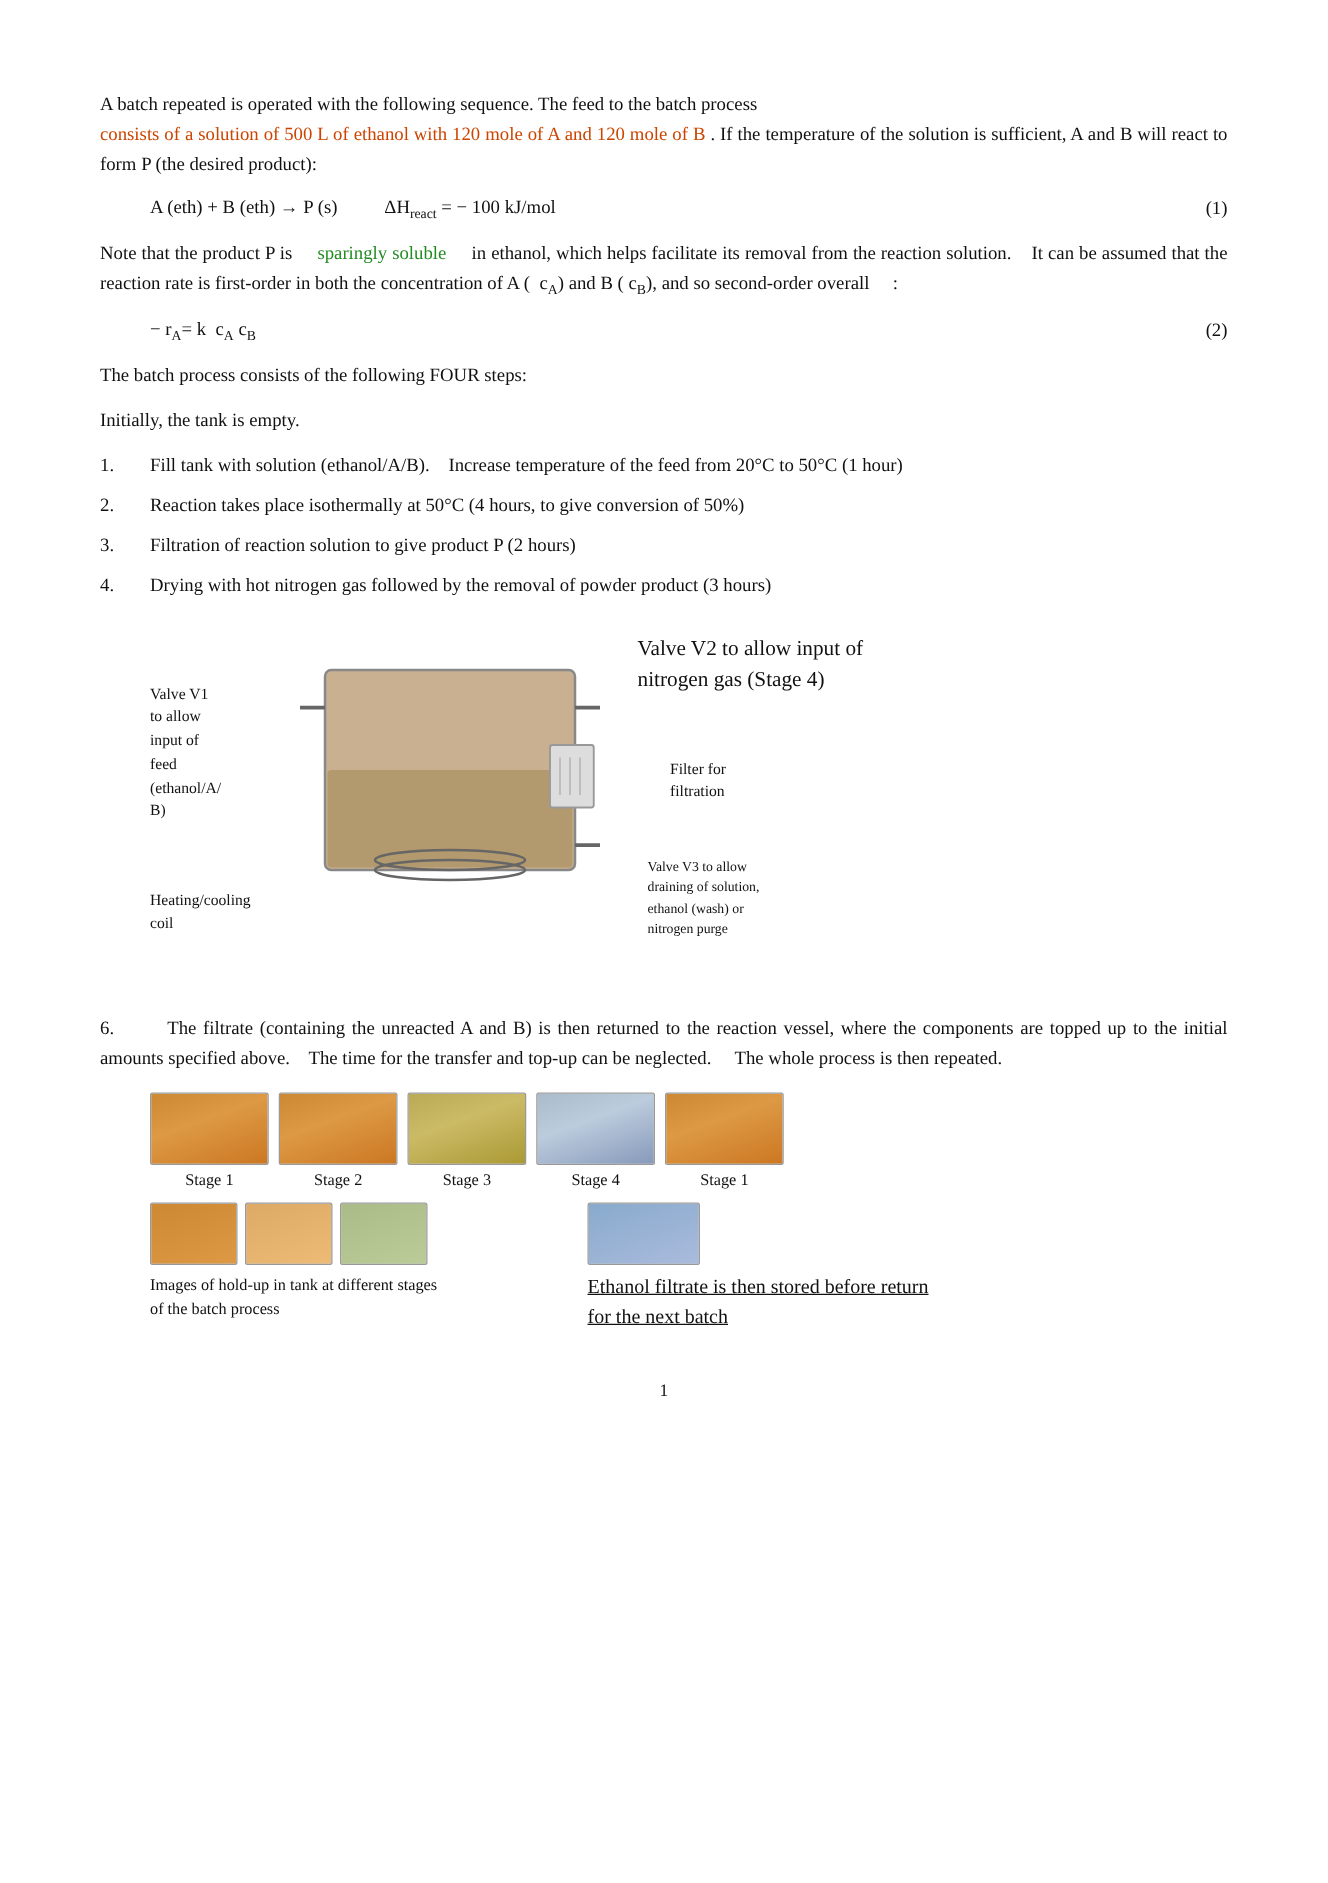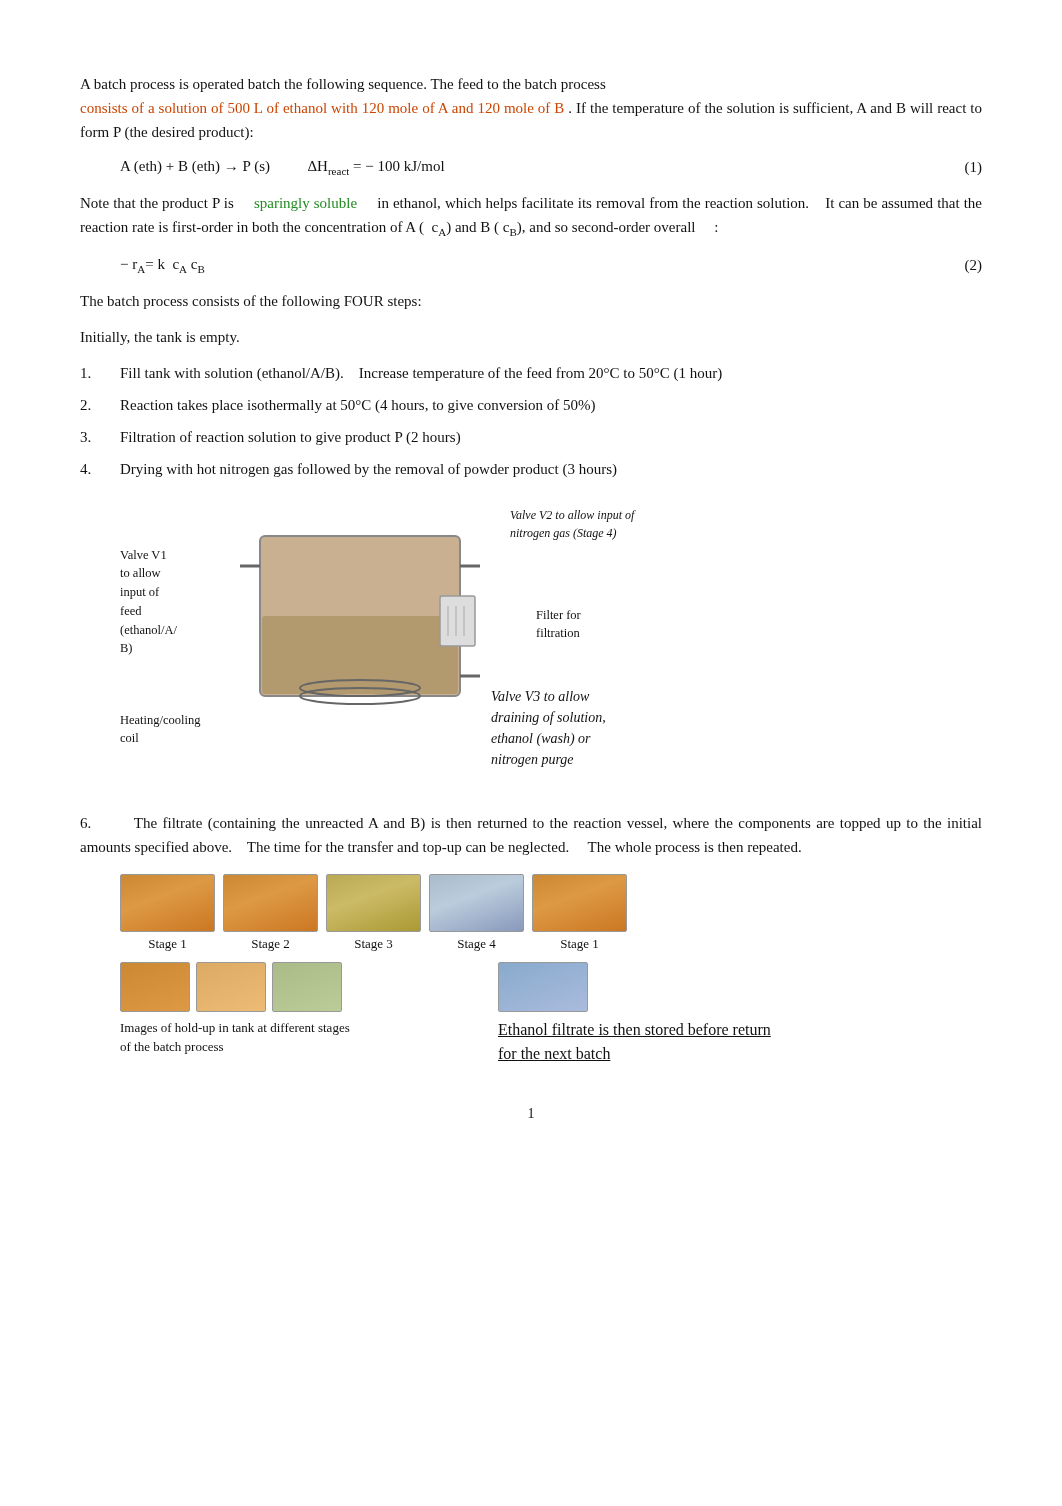"A batch process is operated" span { text: process is operated batch -> repeated is operated with }
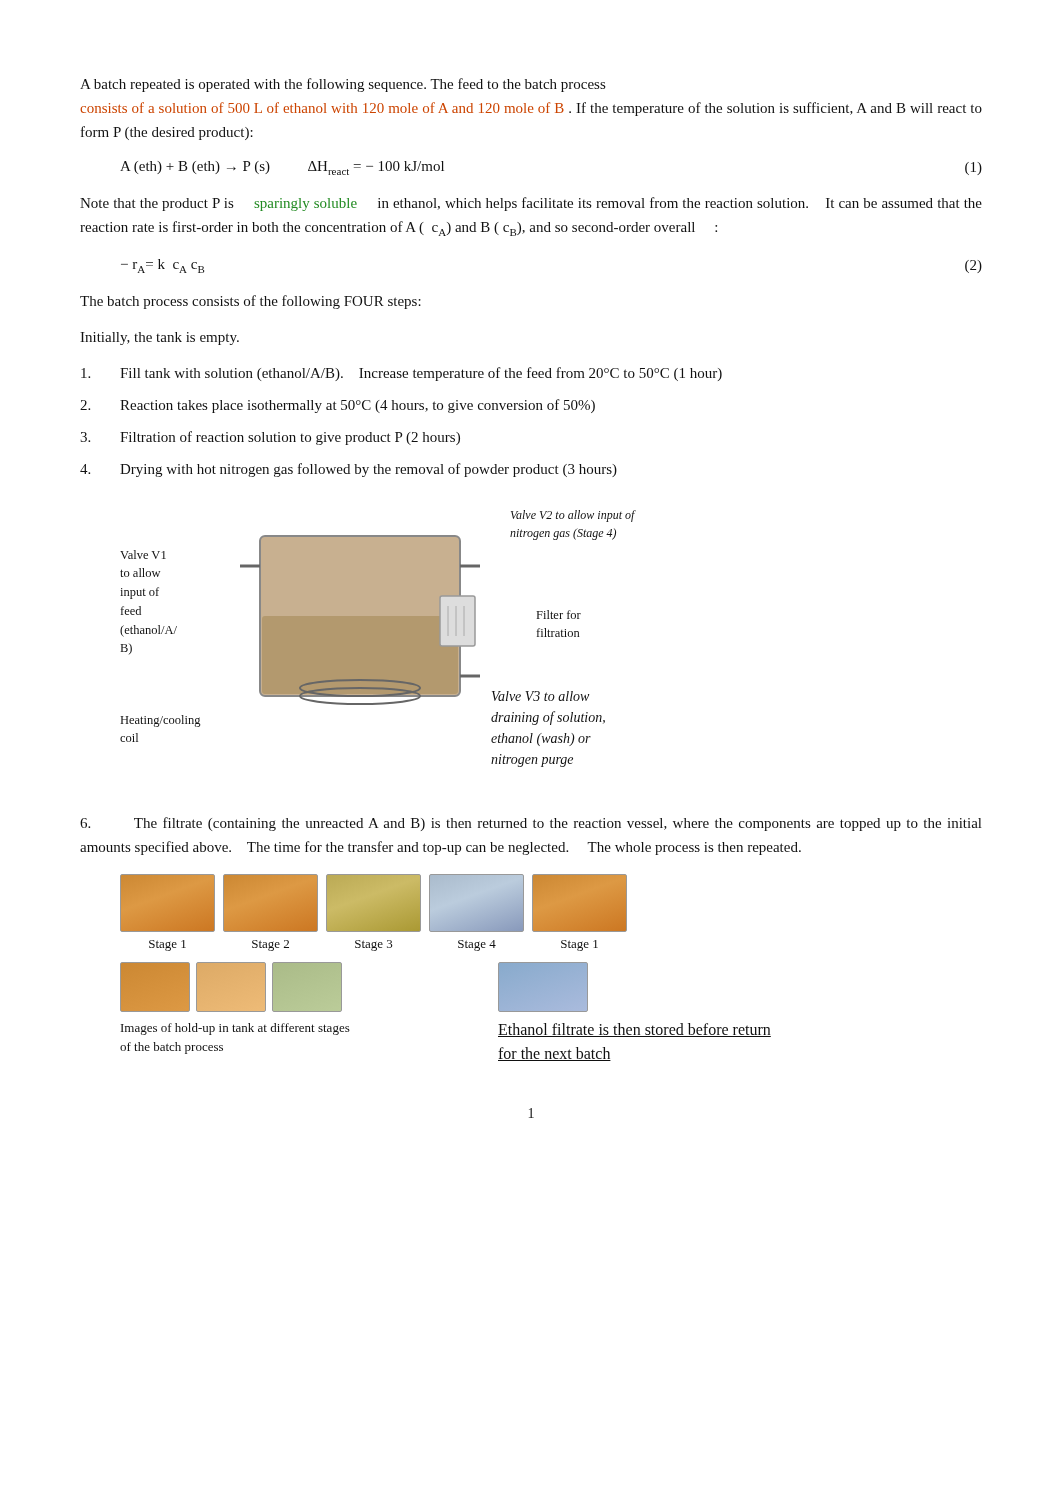"Valve V2 to allow input" div { font-size: 12px -> 17px; font-style: italic -> none }
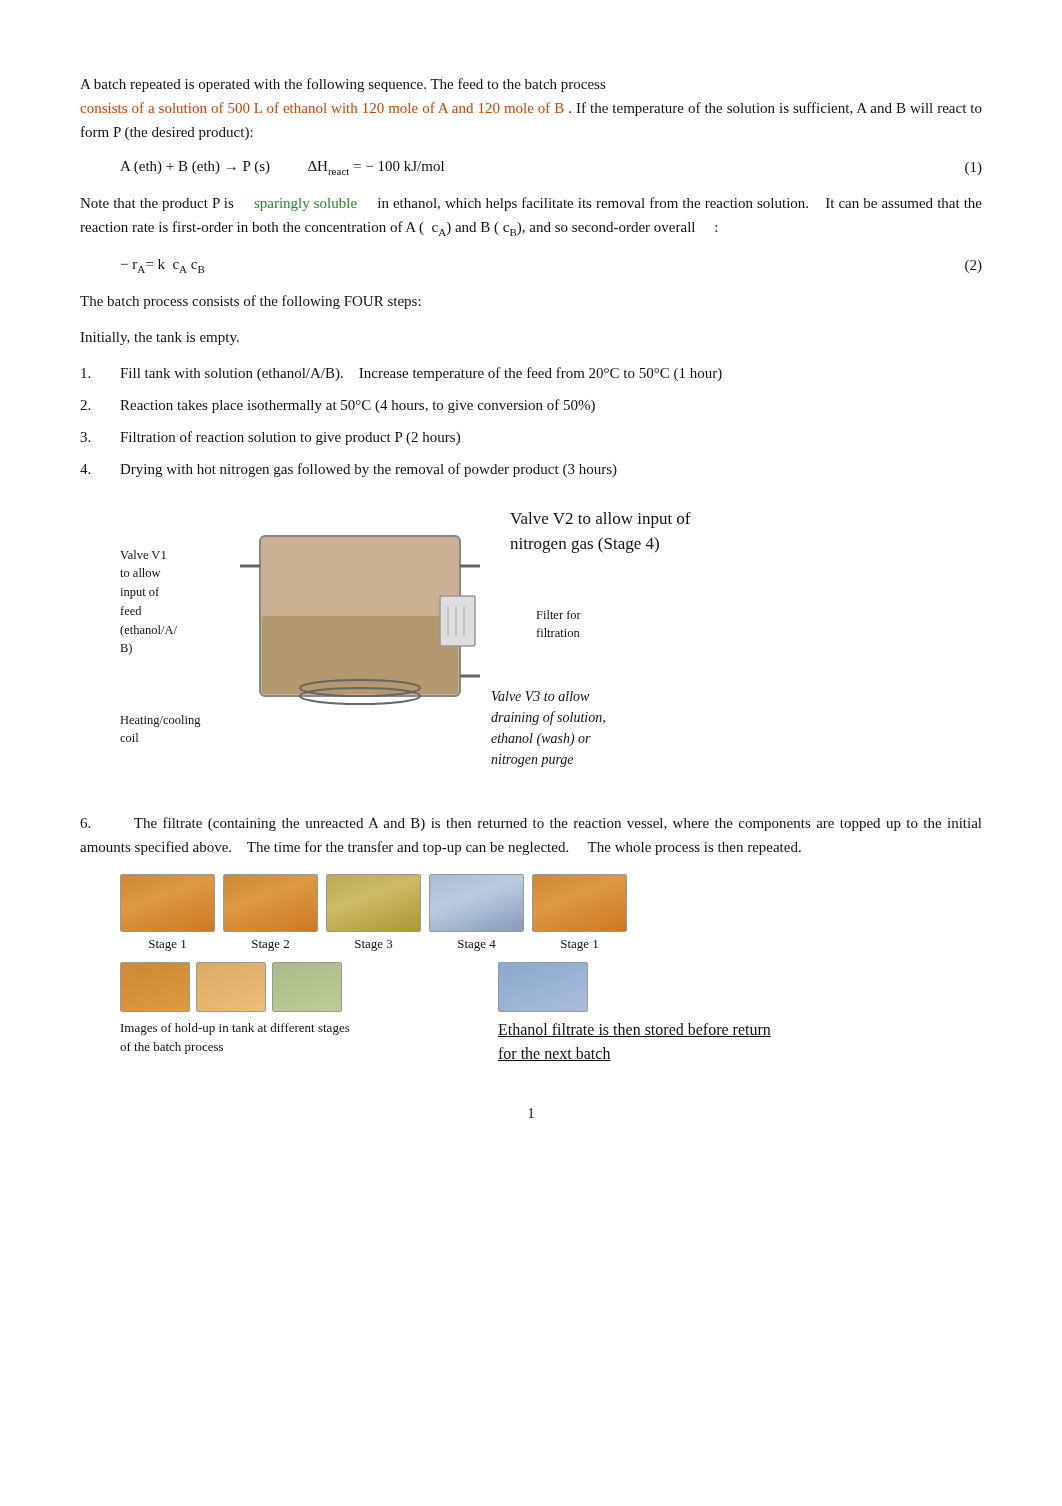"Valve V3 to allow" div { font-size: 14px -> 11px; font-style: italic -> none; left: 371px -> 398px }
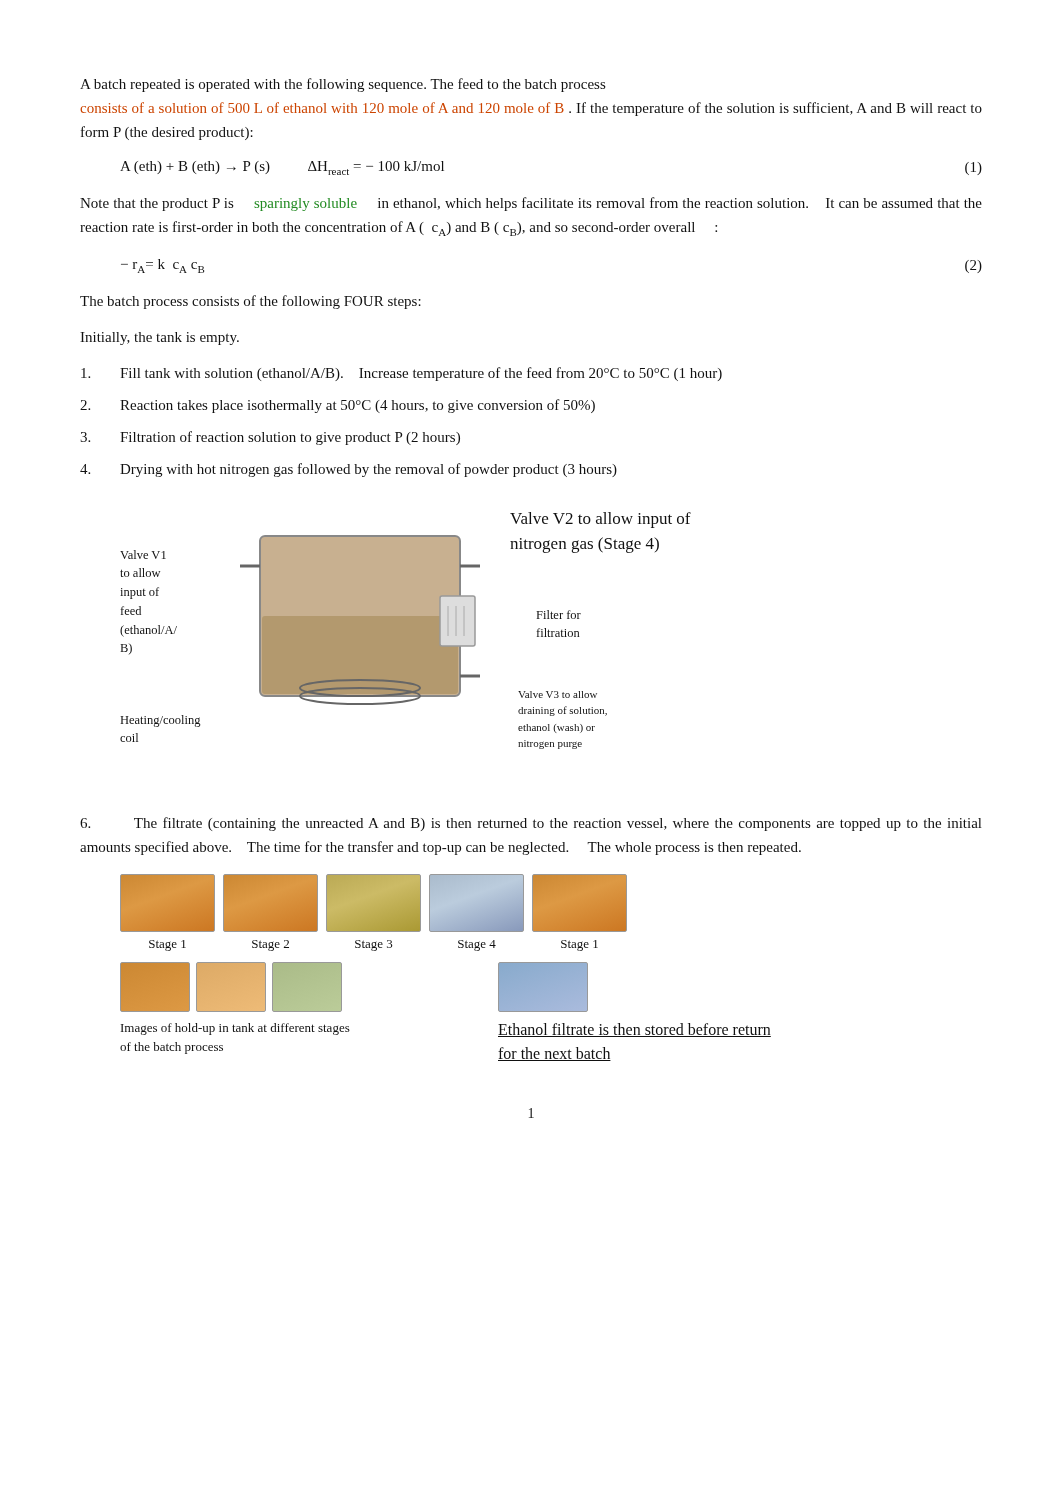"Images of hold-up in tank" div { gap: 48px -> 20px }
